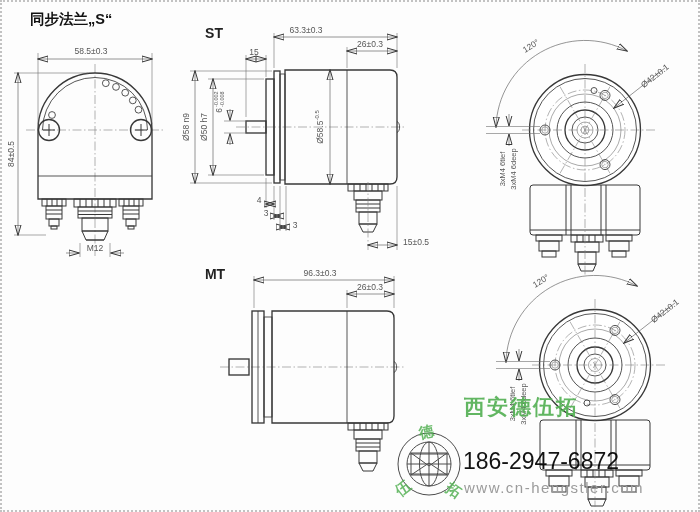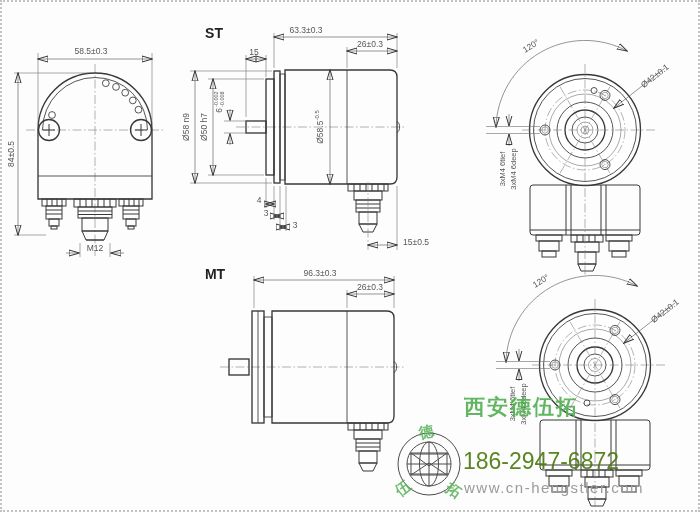"同步法兰„S“" span.ttl { html: none -> <span>同步法兰„S“</span> }
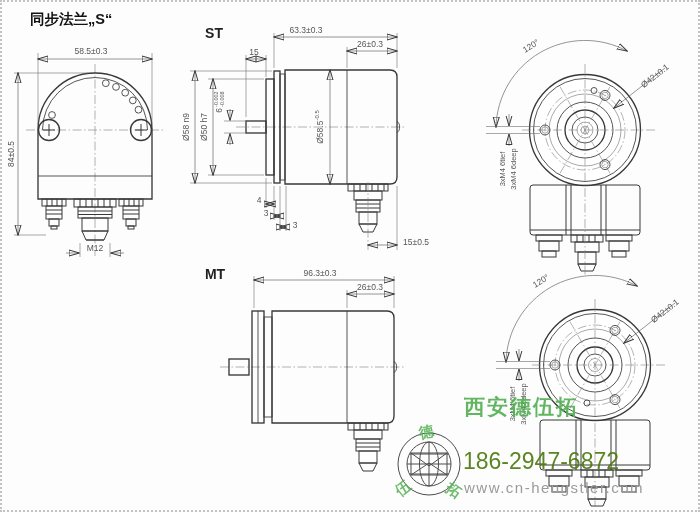"186-2947-6872" .wm-ph { color: #4d7c0f -> #000000 }
